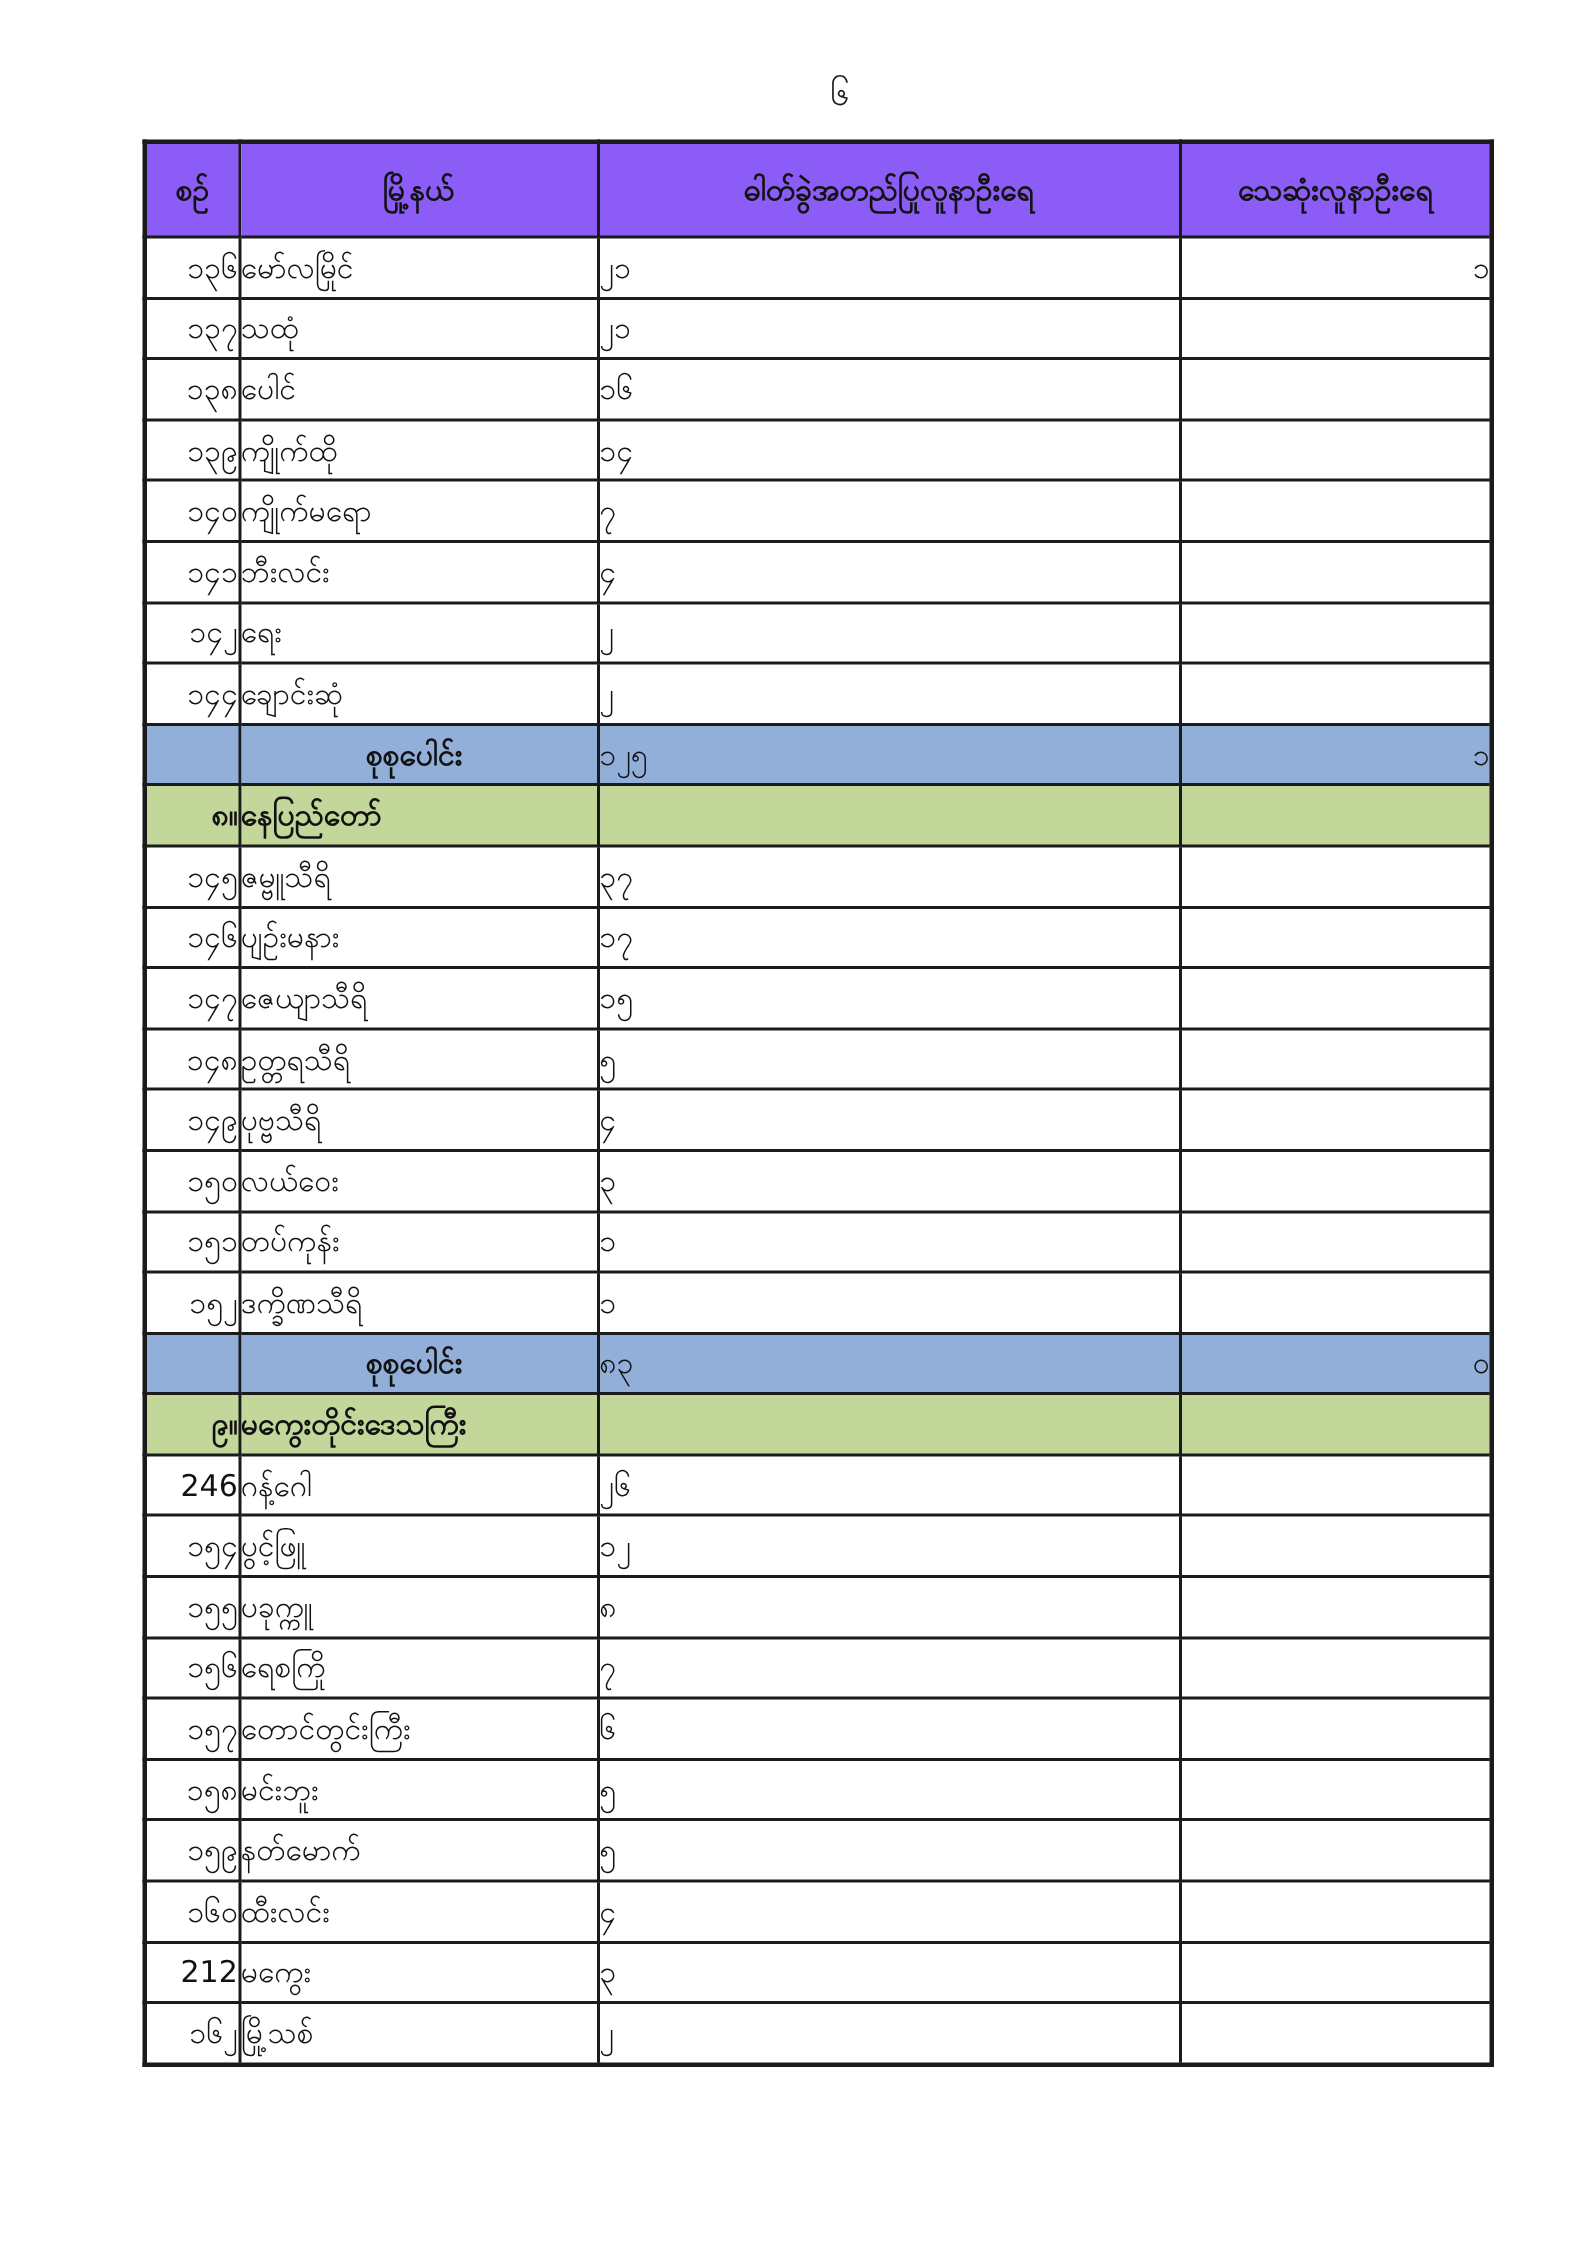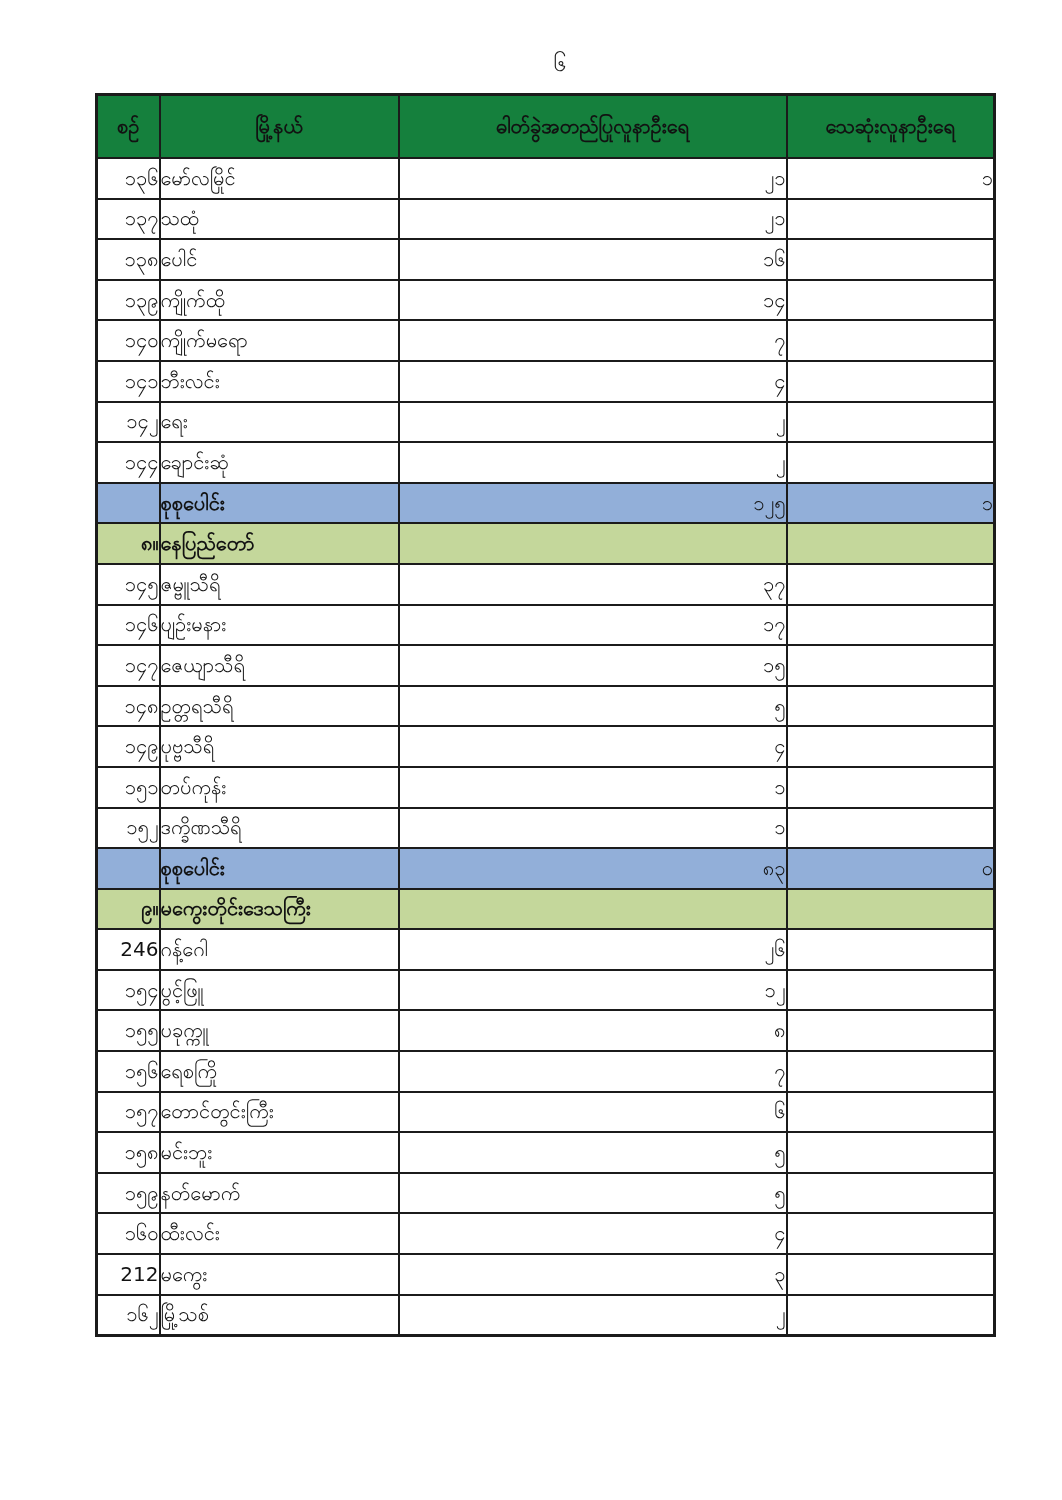"စဉ်" thead th { background: #15803d -> #8b5cf6 }
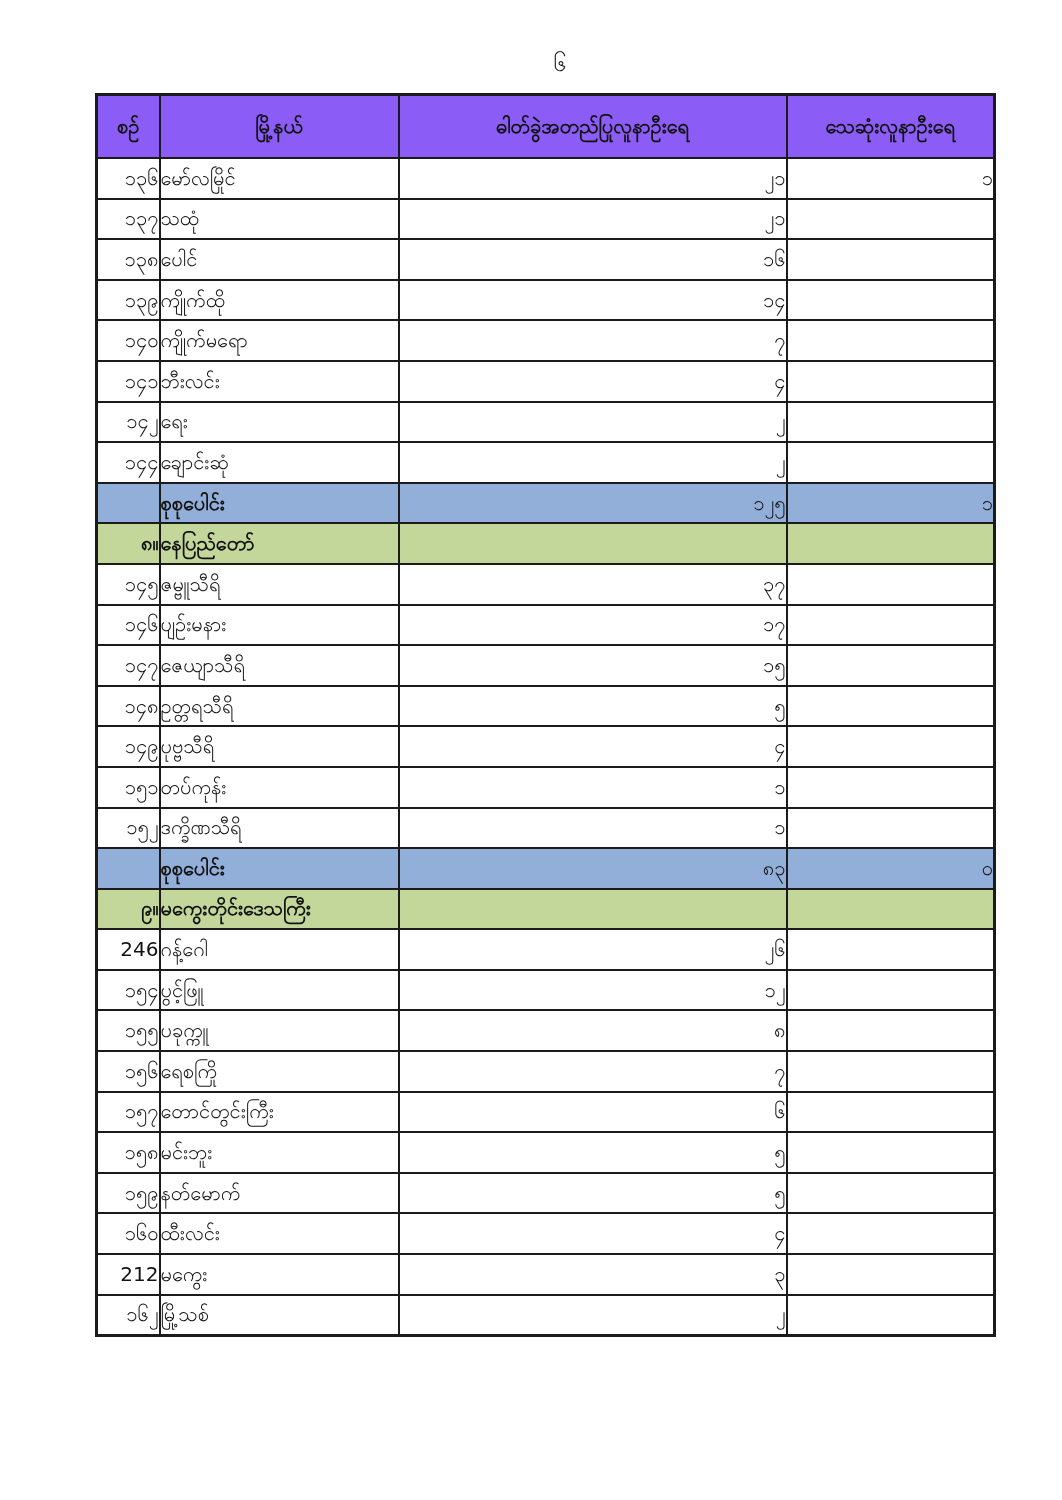"၂၁" td.col-confirmed { text-align: right -> none }
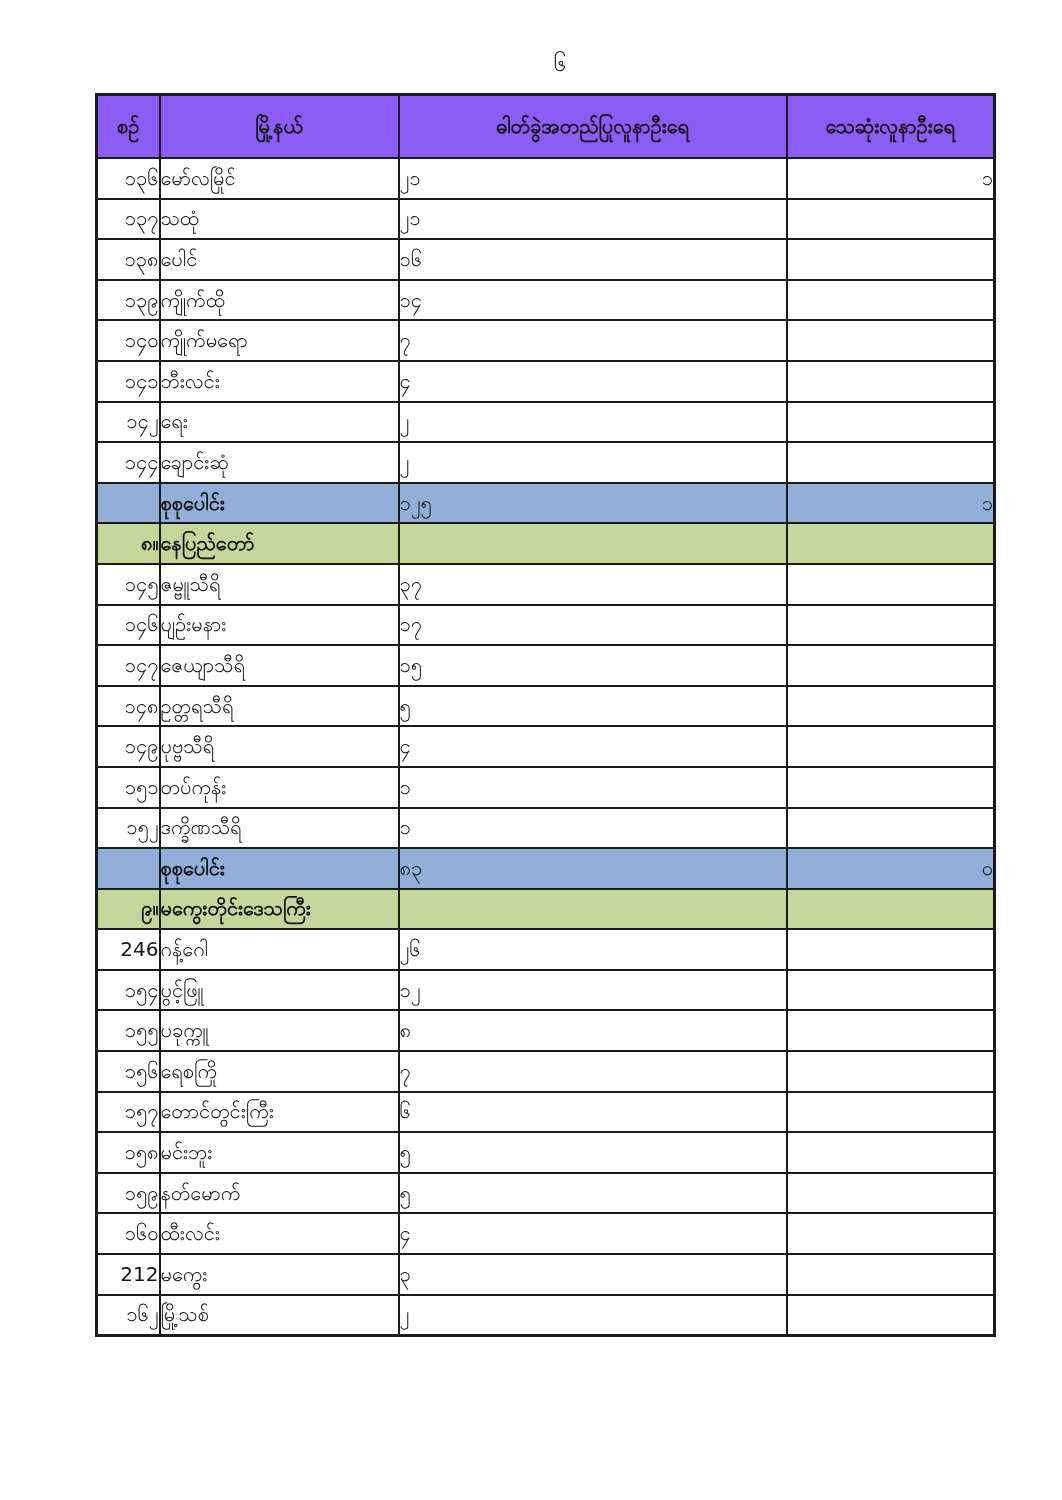"စုစုပေါင်း" tr.row-total td.col-name { text-align: left -> center }
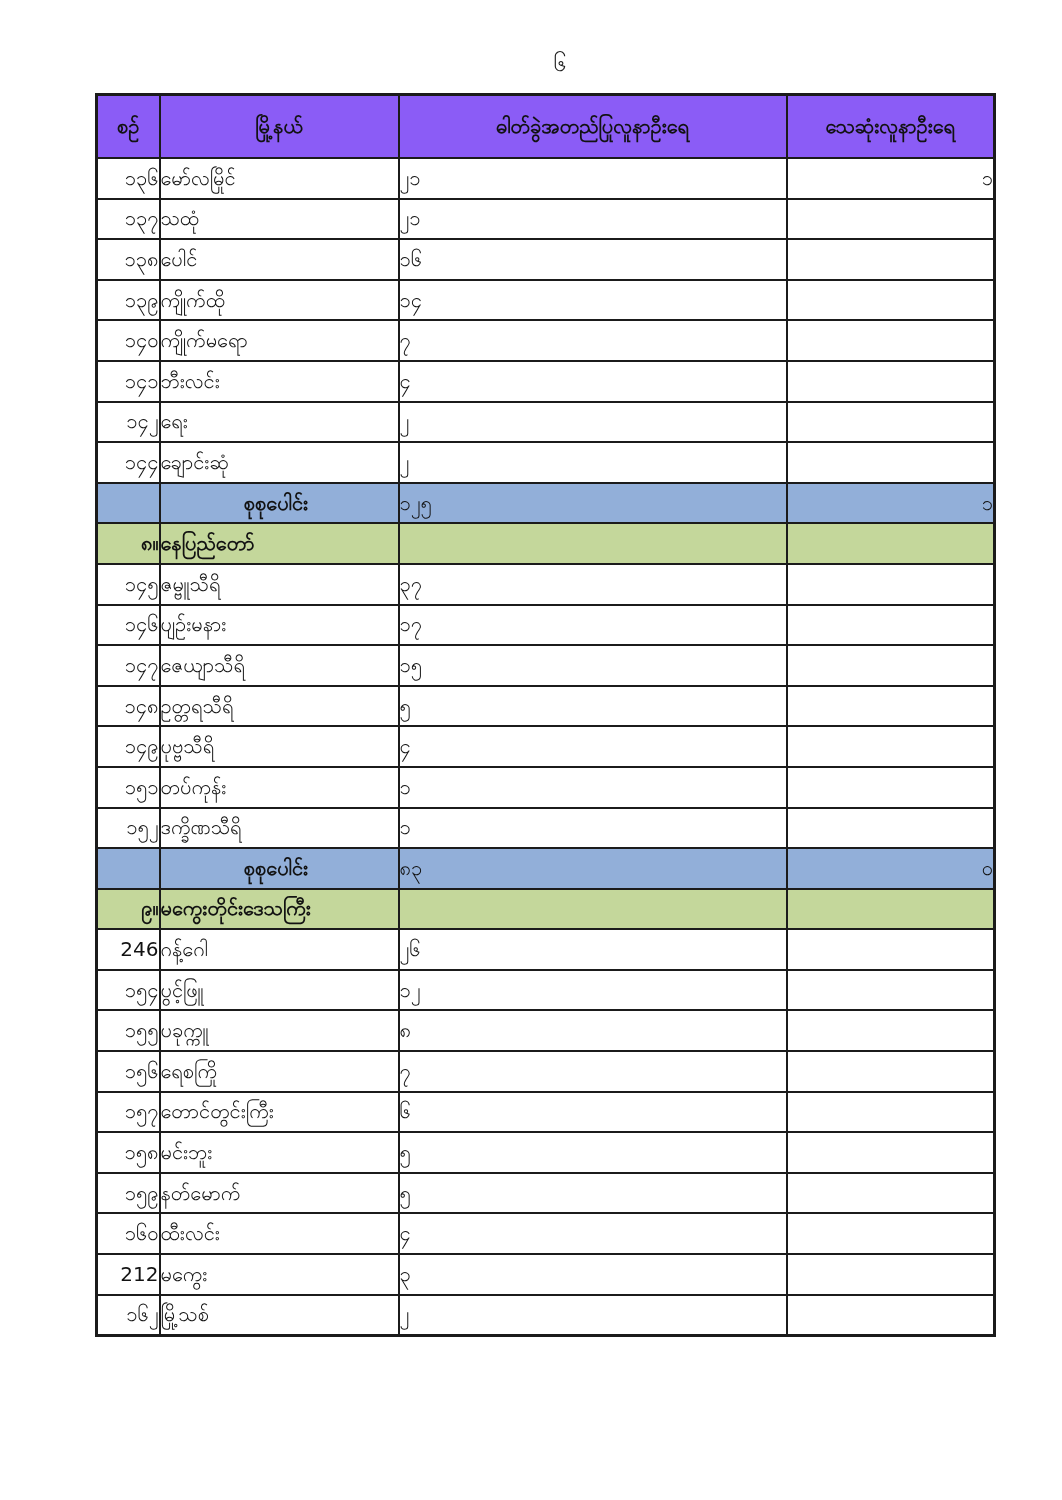"၁၅၀" tr.row-data { html: none -> <tr> <td>၁၅၀</td> <td>လယ်ဝေး</td> <td>၃</td> <td></td> </tr> }
